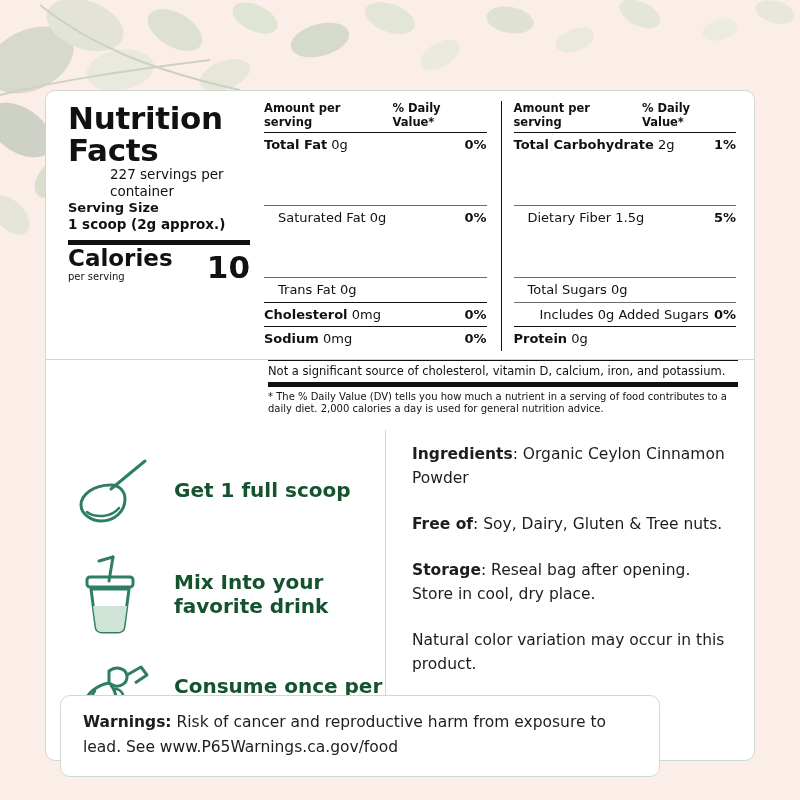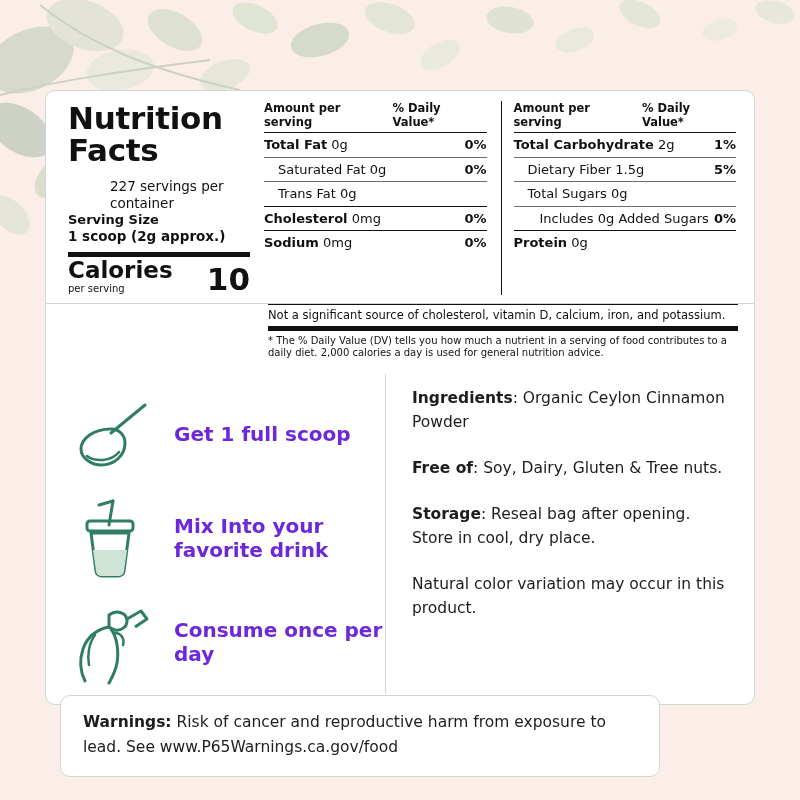"Nutrition" .nf-title { margin-bottom: 12px -> 0 }
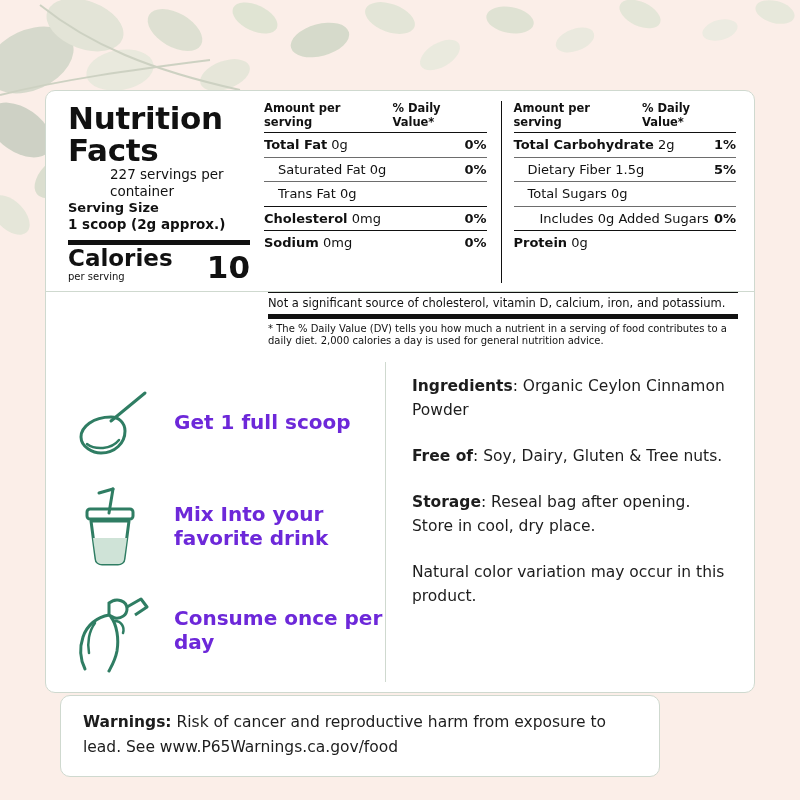"Saturated Fat 0g" .indent-1 { margin-top: none -> 48px }
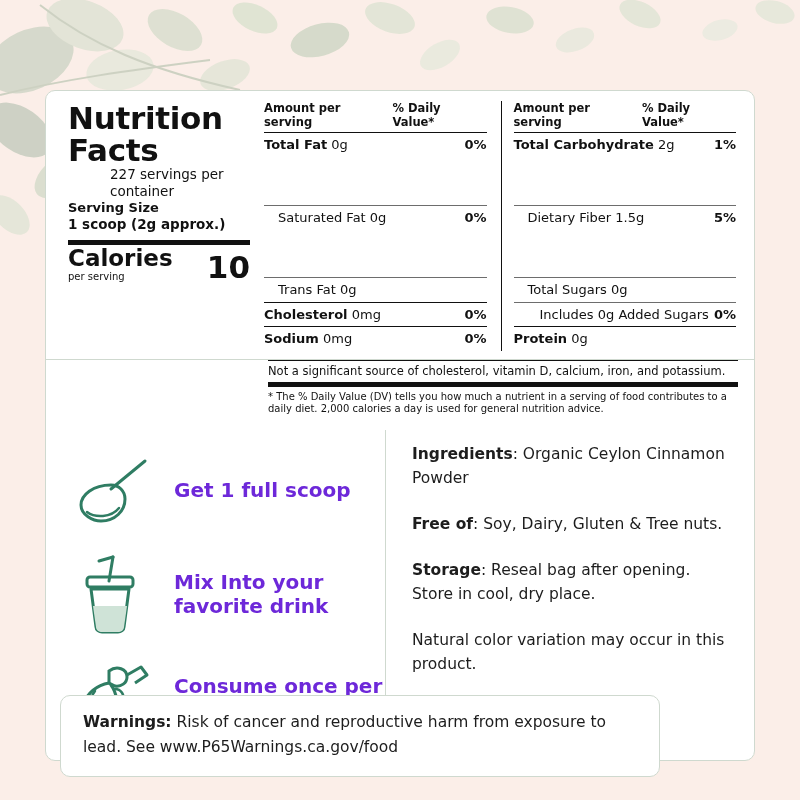"Get 1 full scoop" .step-text { color: #6d28d9 -> #14532d }
